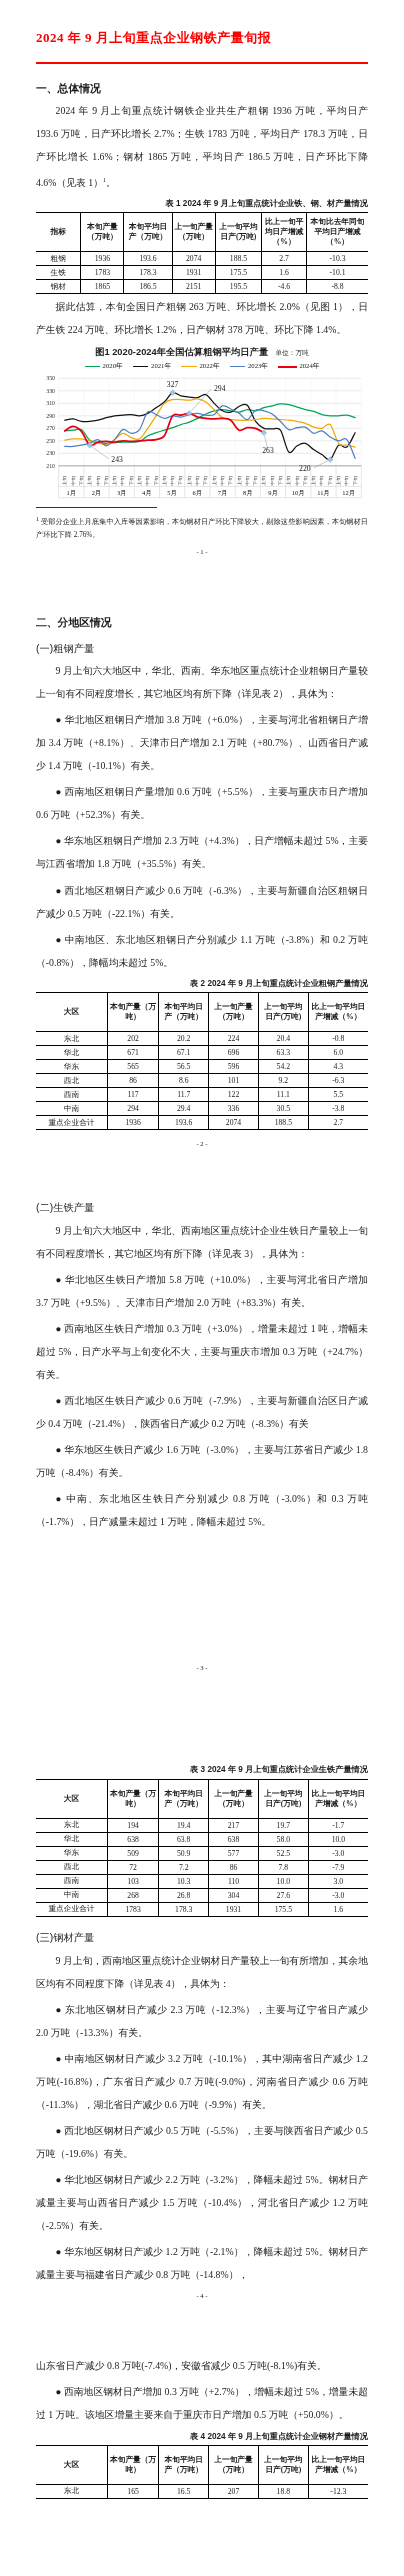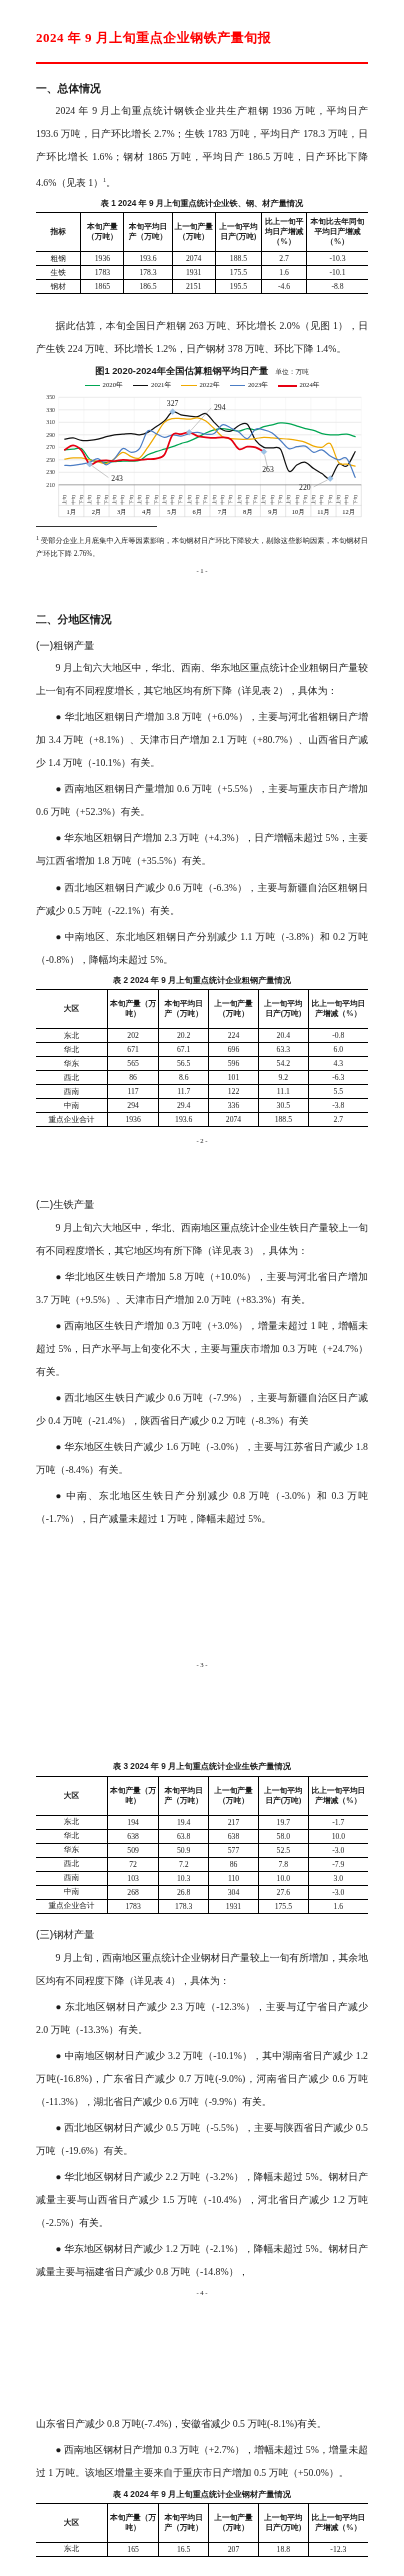"表 1 2024 年 9" .tcap { text-align: center -> right }
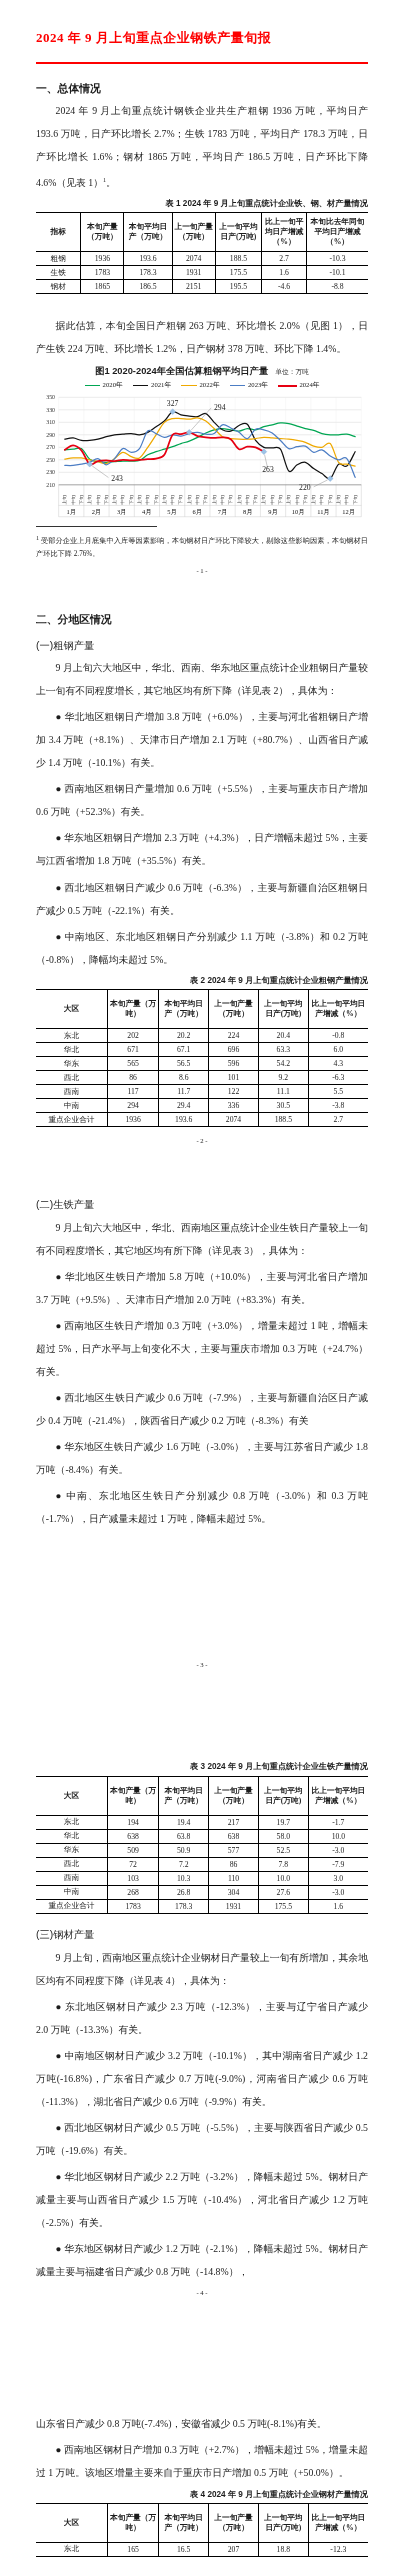"据此估算，本旬全国日产粗钢 263 万吨、环比增长 2.0%（见图" p.body { margin-top: 20px -> 1px }
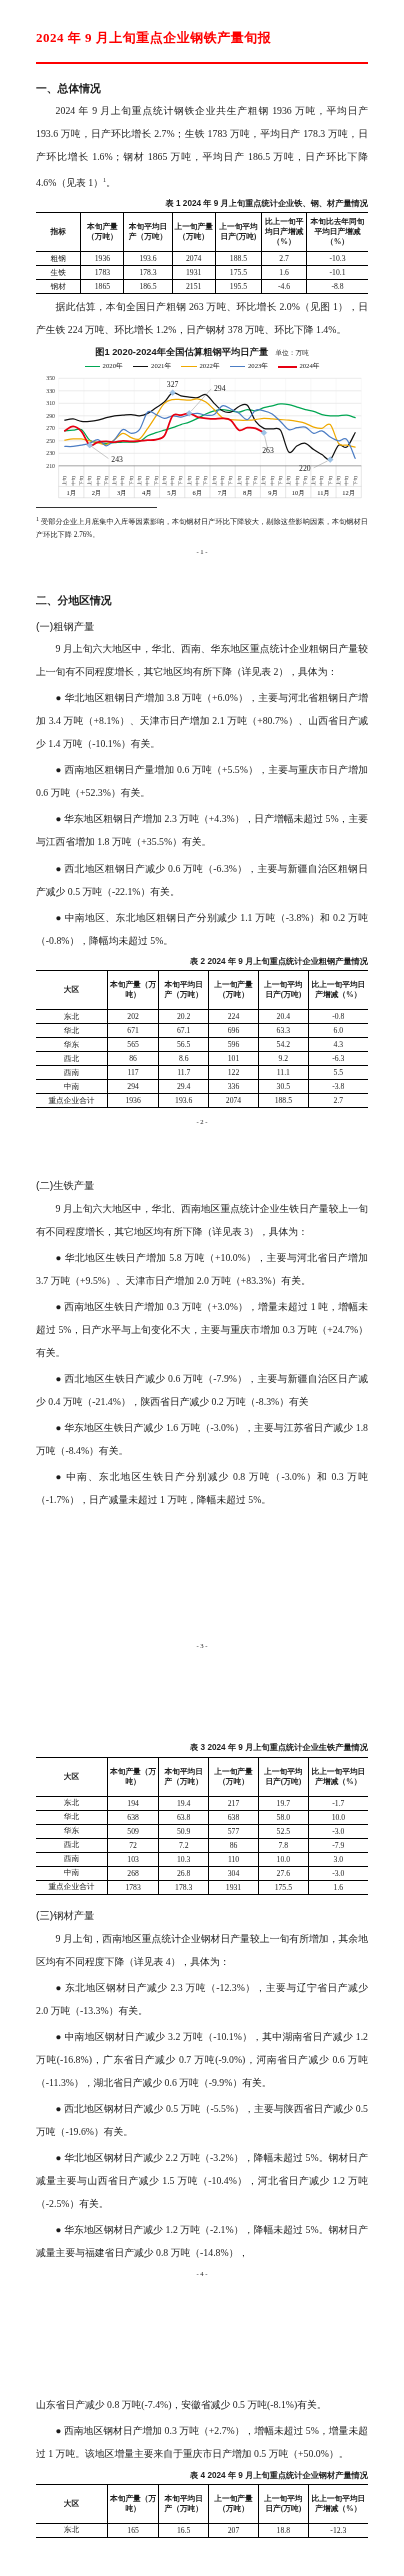"二、分地区情况" h2.sec-h { margin-top: 38px -> 60px }
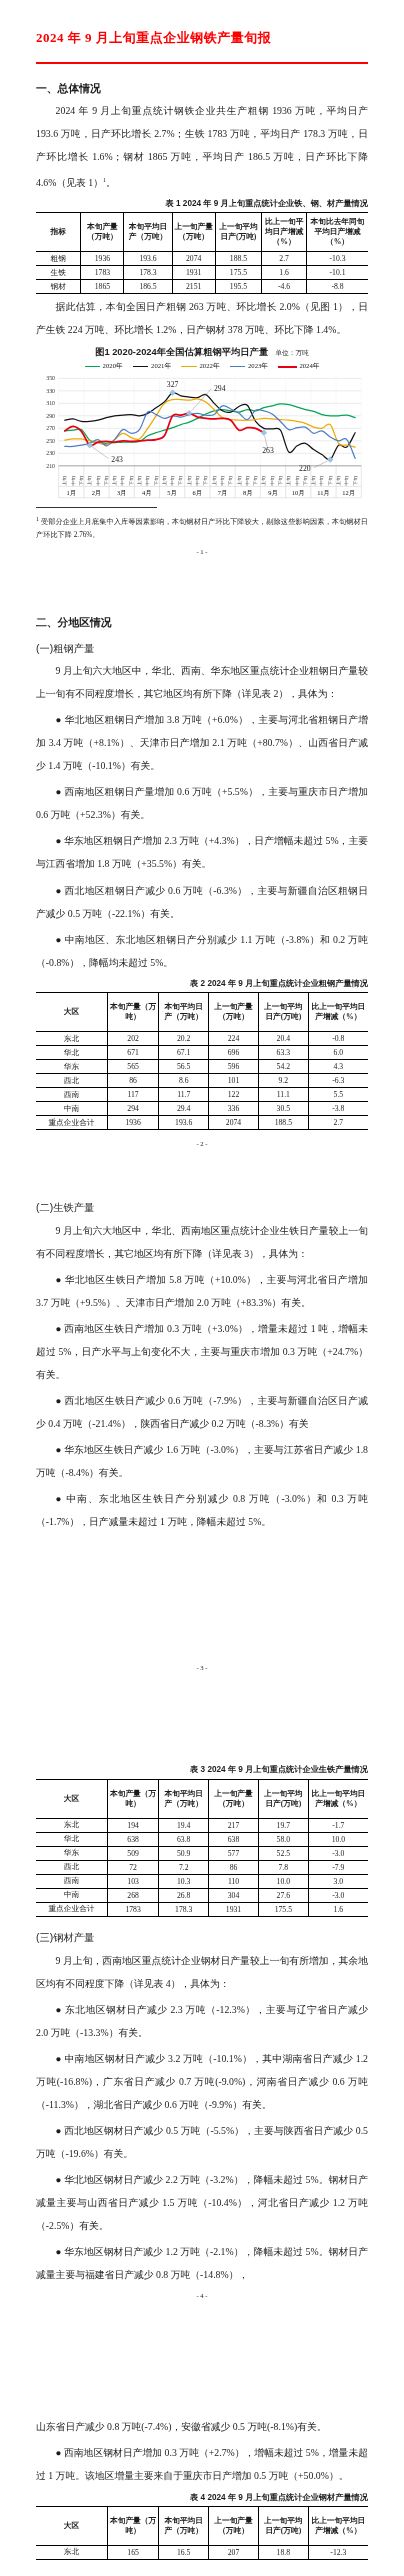"山东省日产减少 0.8 万吨(-7.4%)，安徽省减少 0.5" p.body { margin-top: 116px -> 55px }
